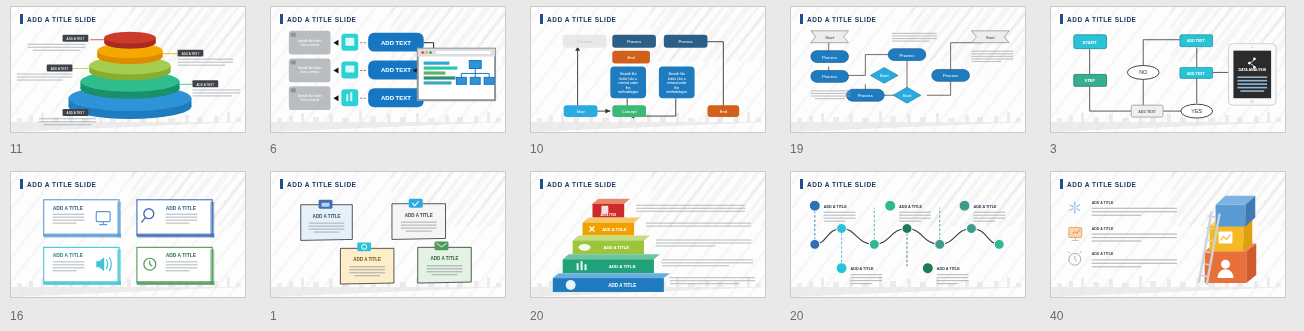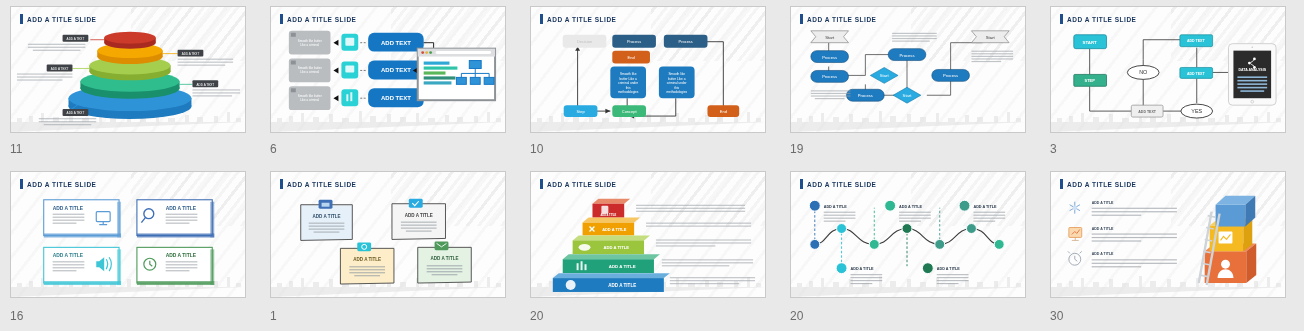"30" div.num { text: 30 -> 40 }
